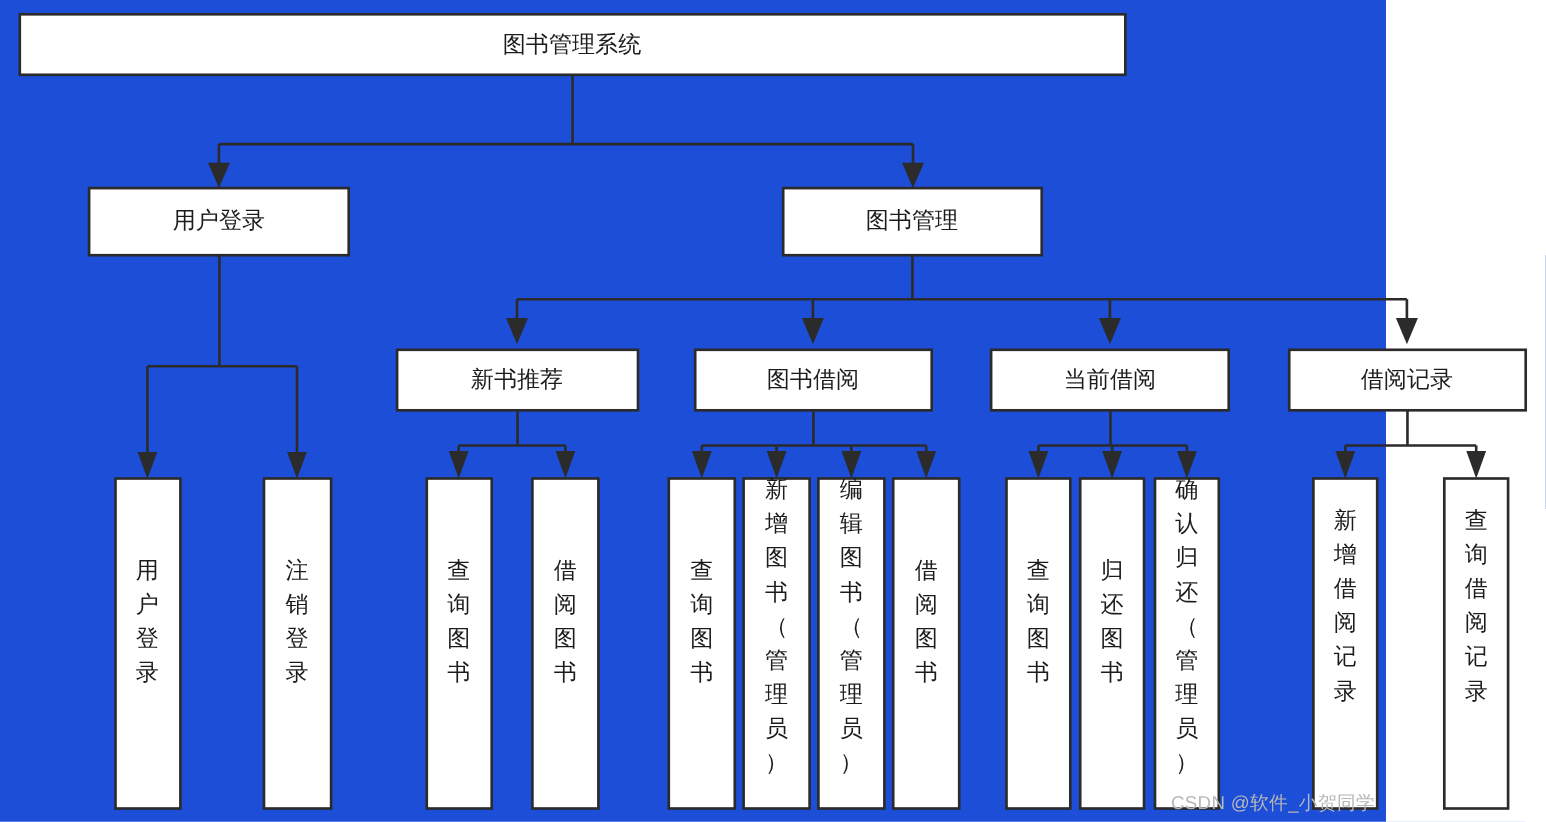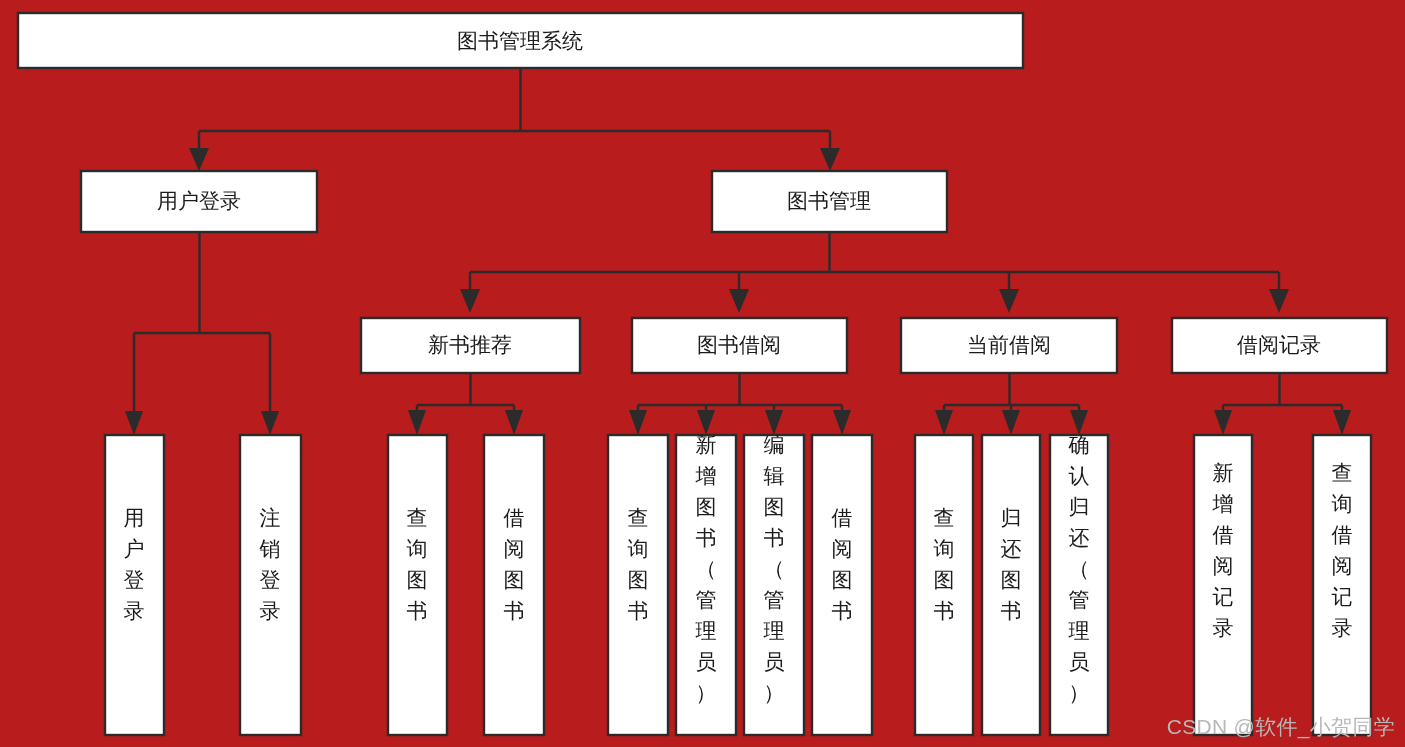"图书管理系统" #diagram-root { background: #b91c1c -> #1d4ed8; width: 1405px -> 1260px }
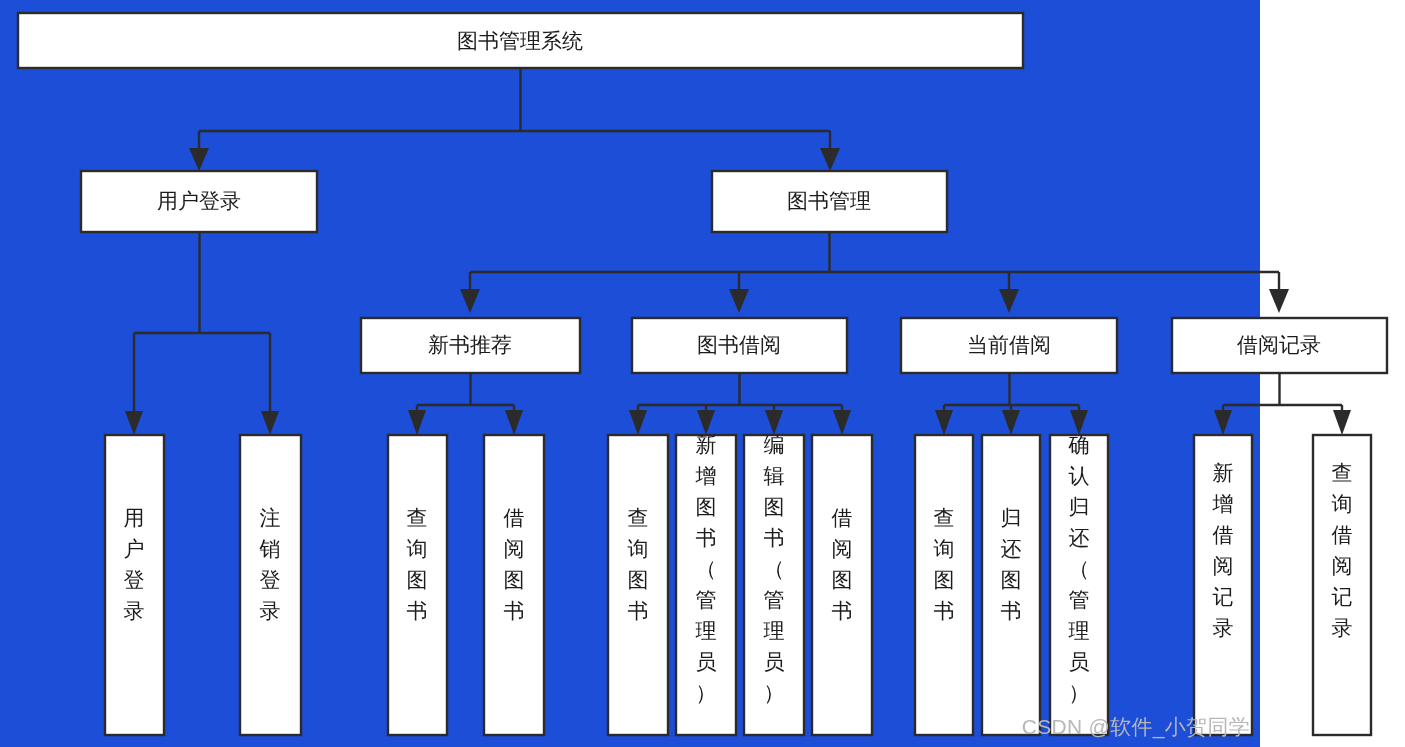"CSDN @软件_小贺同学" .watermark-text { font-size: 21px -> 17px }
